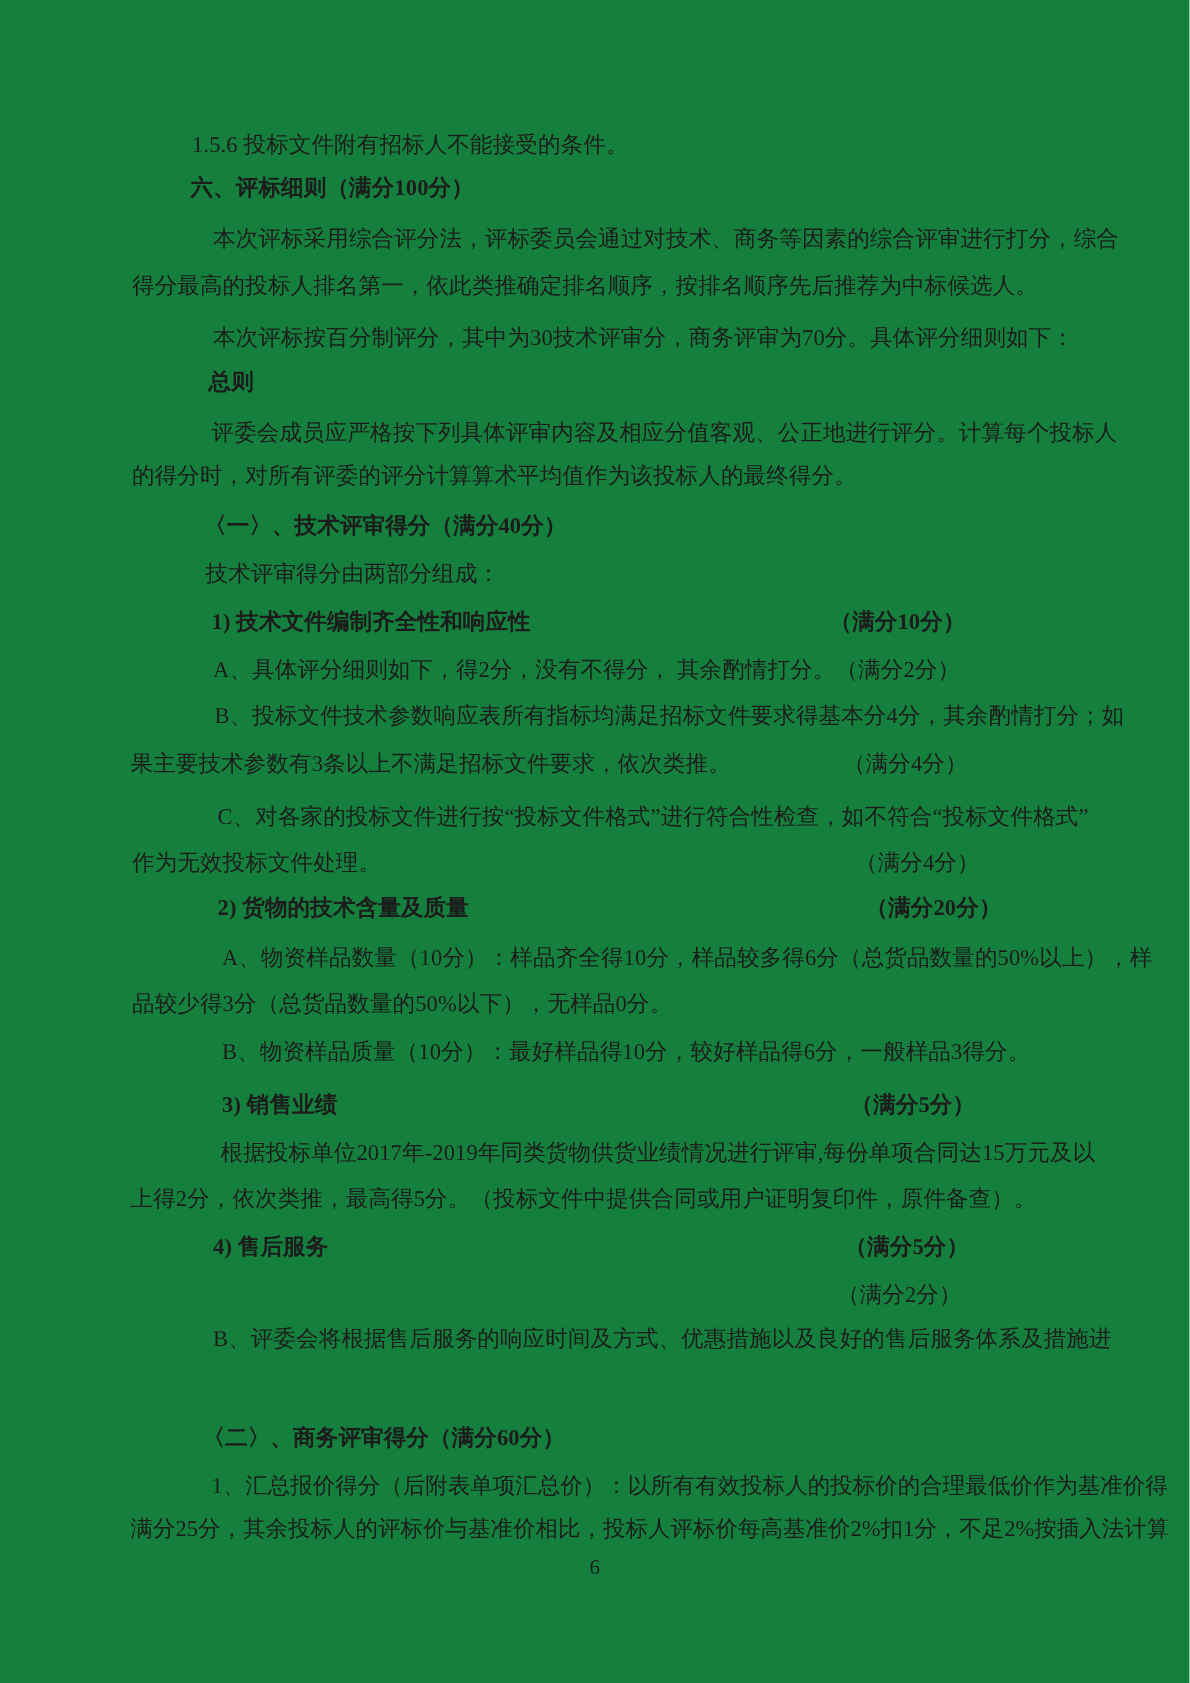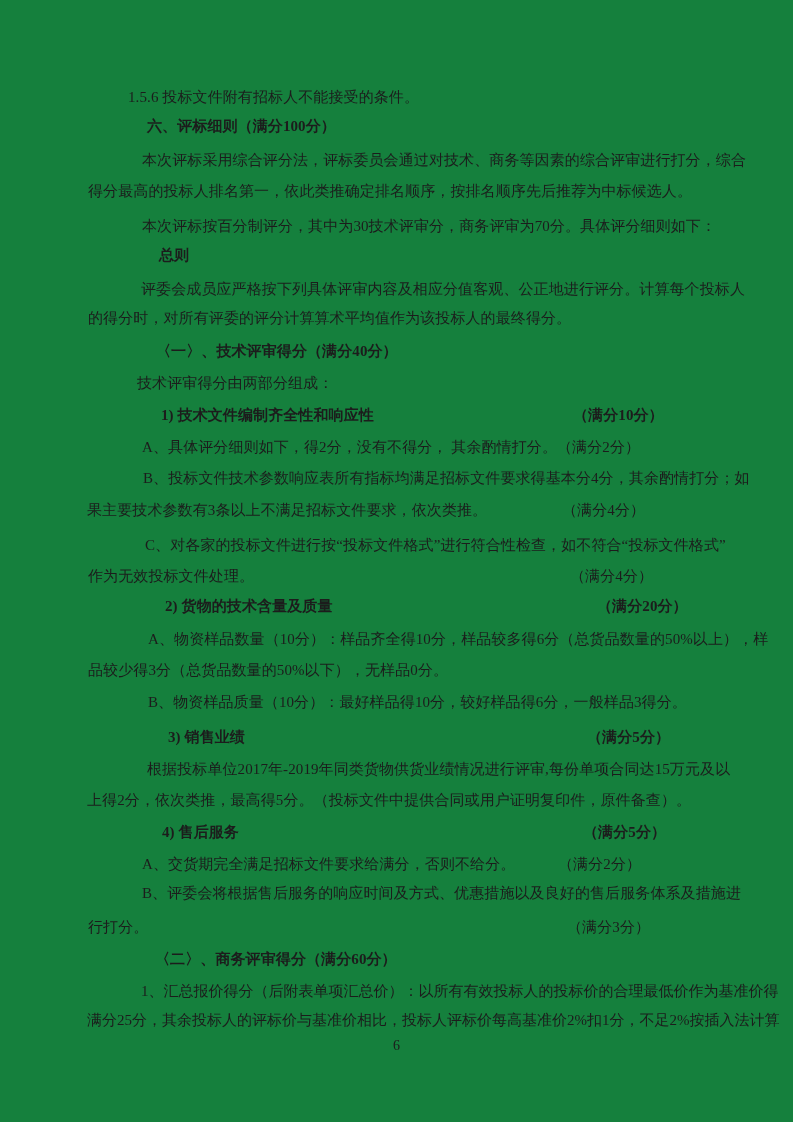"六、评标细则（满分100分）" .b { margin-left: 20px -> none }
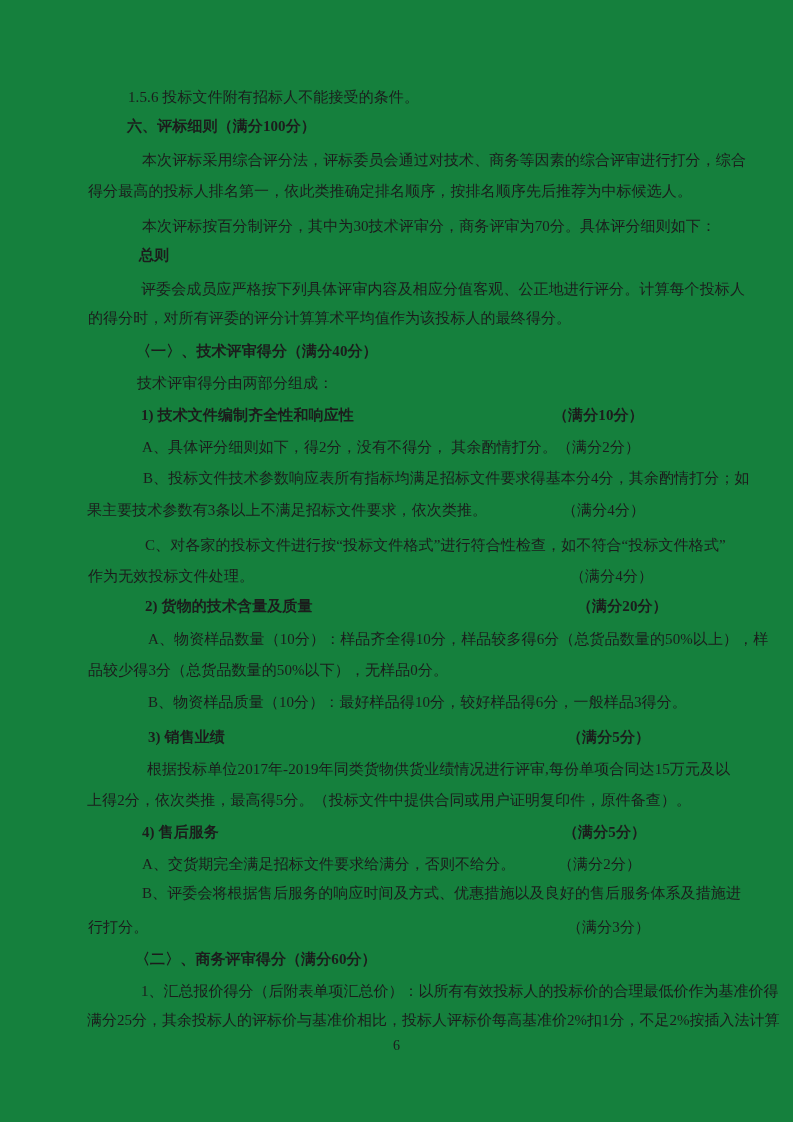"A、交货期完全满足招标文件要求给满分，否则不给分。" span.t { html: <span>A、交货期完全满足招标文件要求给满分，否则不给分。</span> -> none }
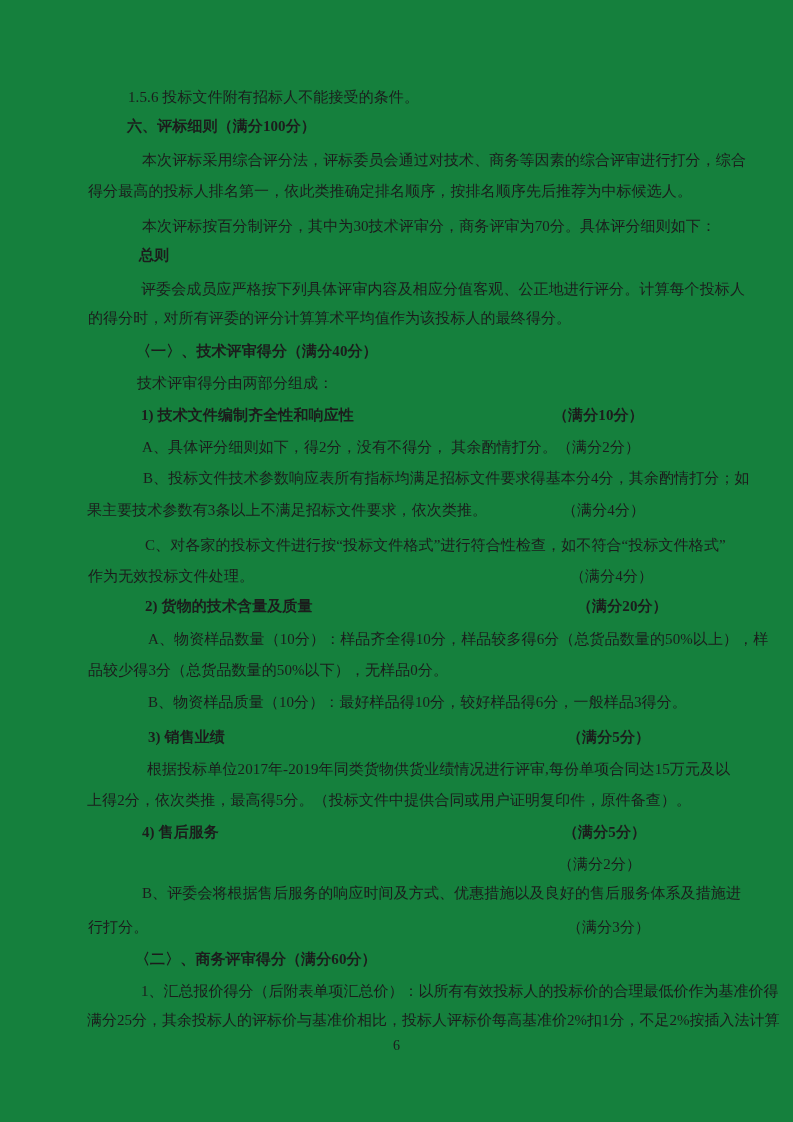"行打分。" div.line { html: <div> <span>行打分。</span> <span>（满分3分）</span> </div> -> none }
